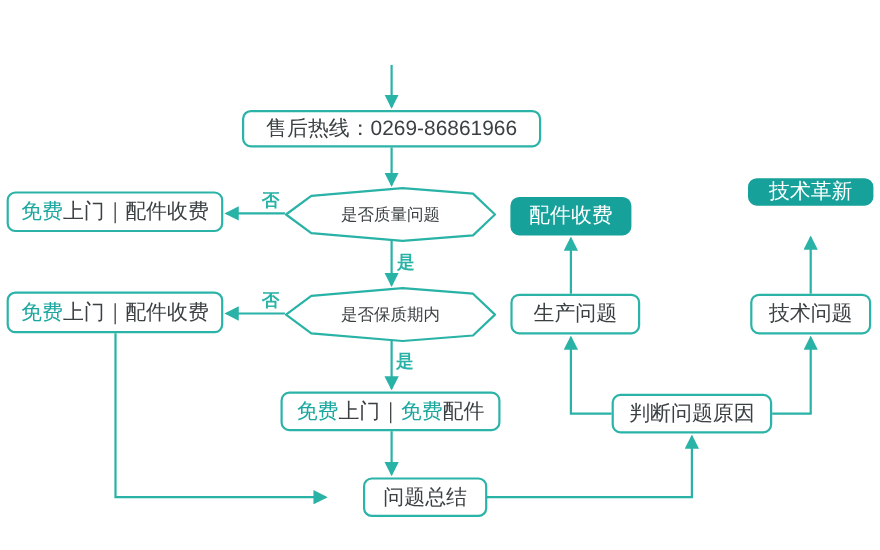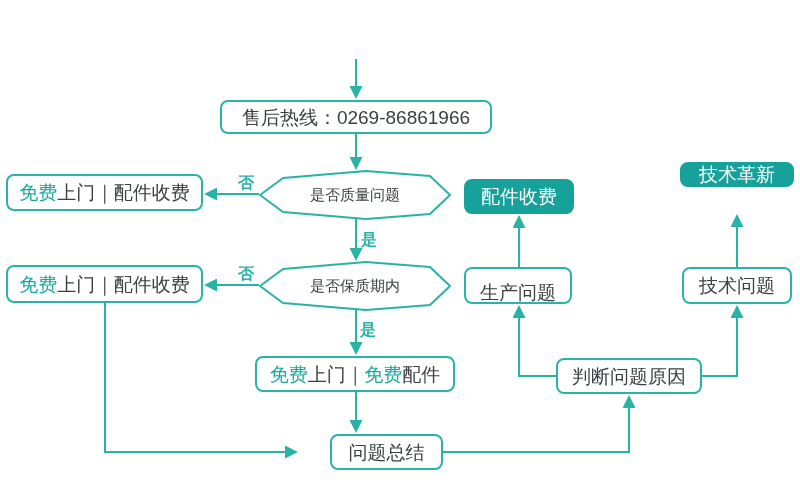"生产问题" div.node { align-items: flex-end -> none; width: 108px -> 118px }
